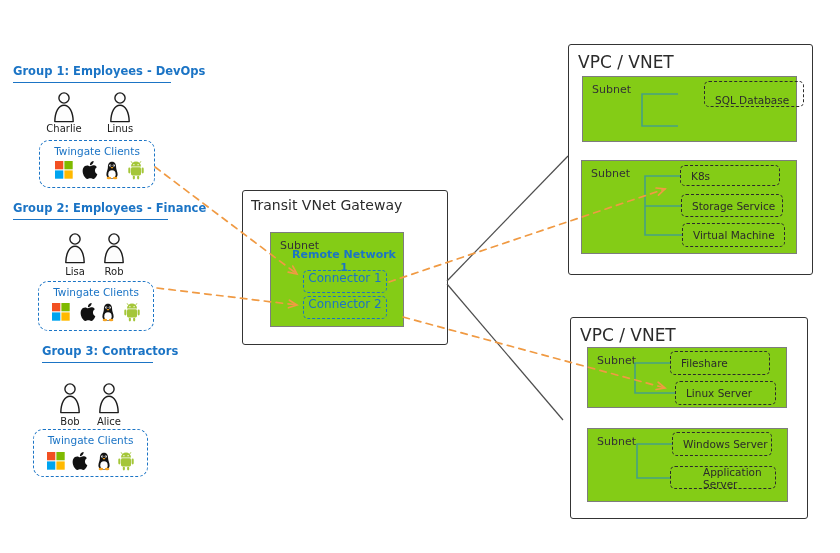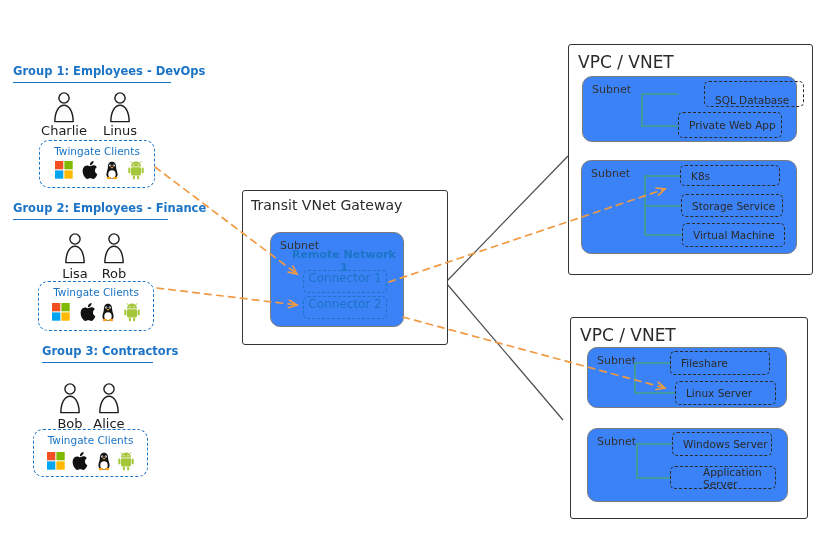"Subnet" .b-gray { background: #3b82f6 -> #84cc16; border-radius: 10px -> 0 }
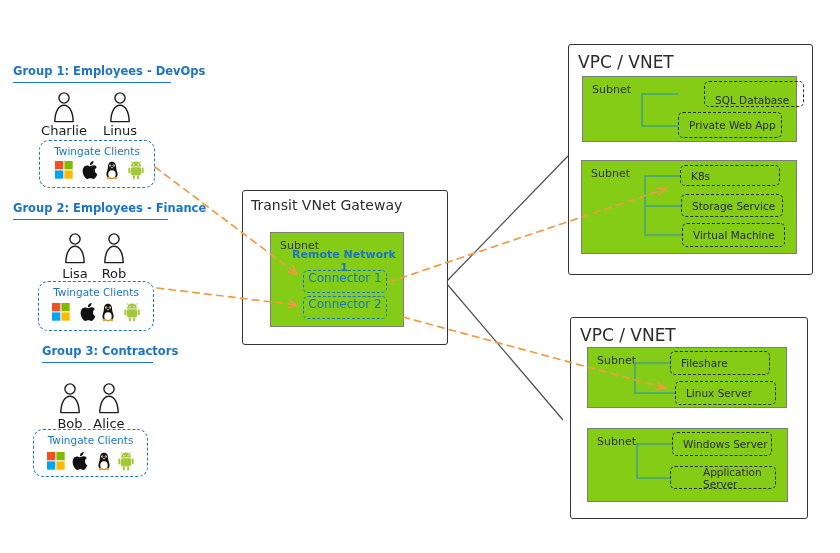"Charlie" .pname { font-size: 13px -> 10px }
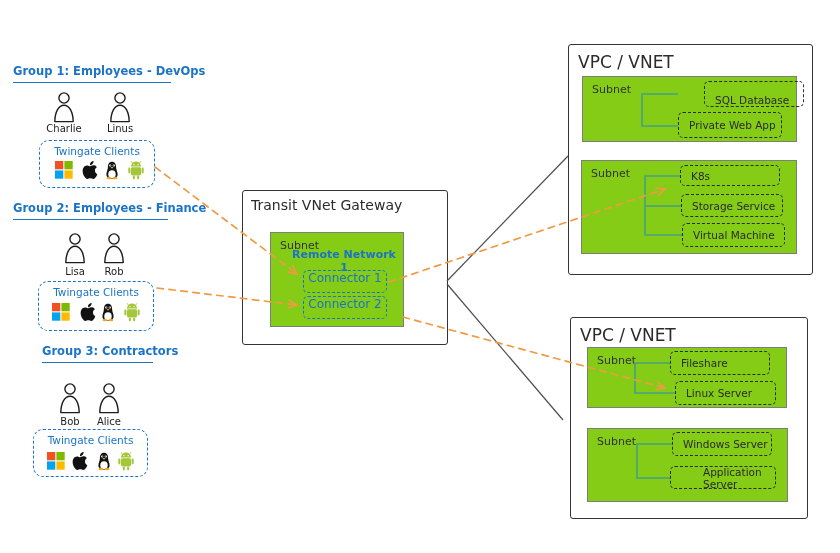"Private Web App" div.box { html: <div> <span>Private Web App</span> </div> -> none }
